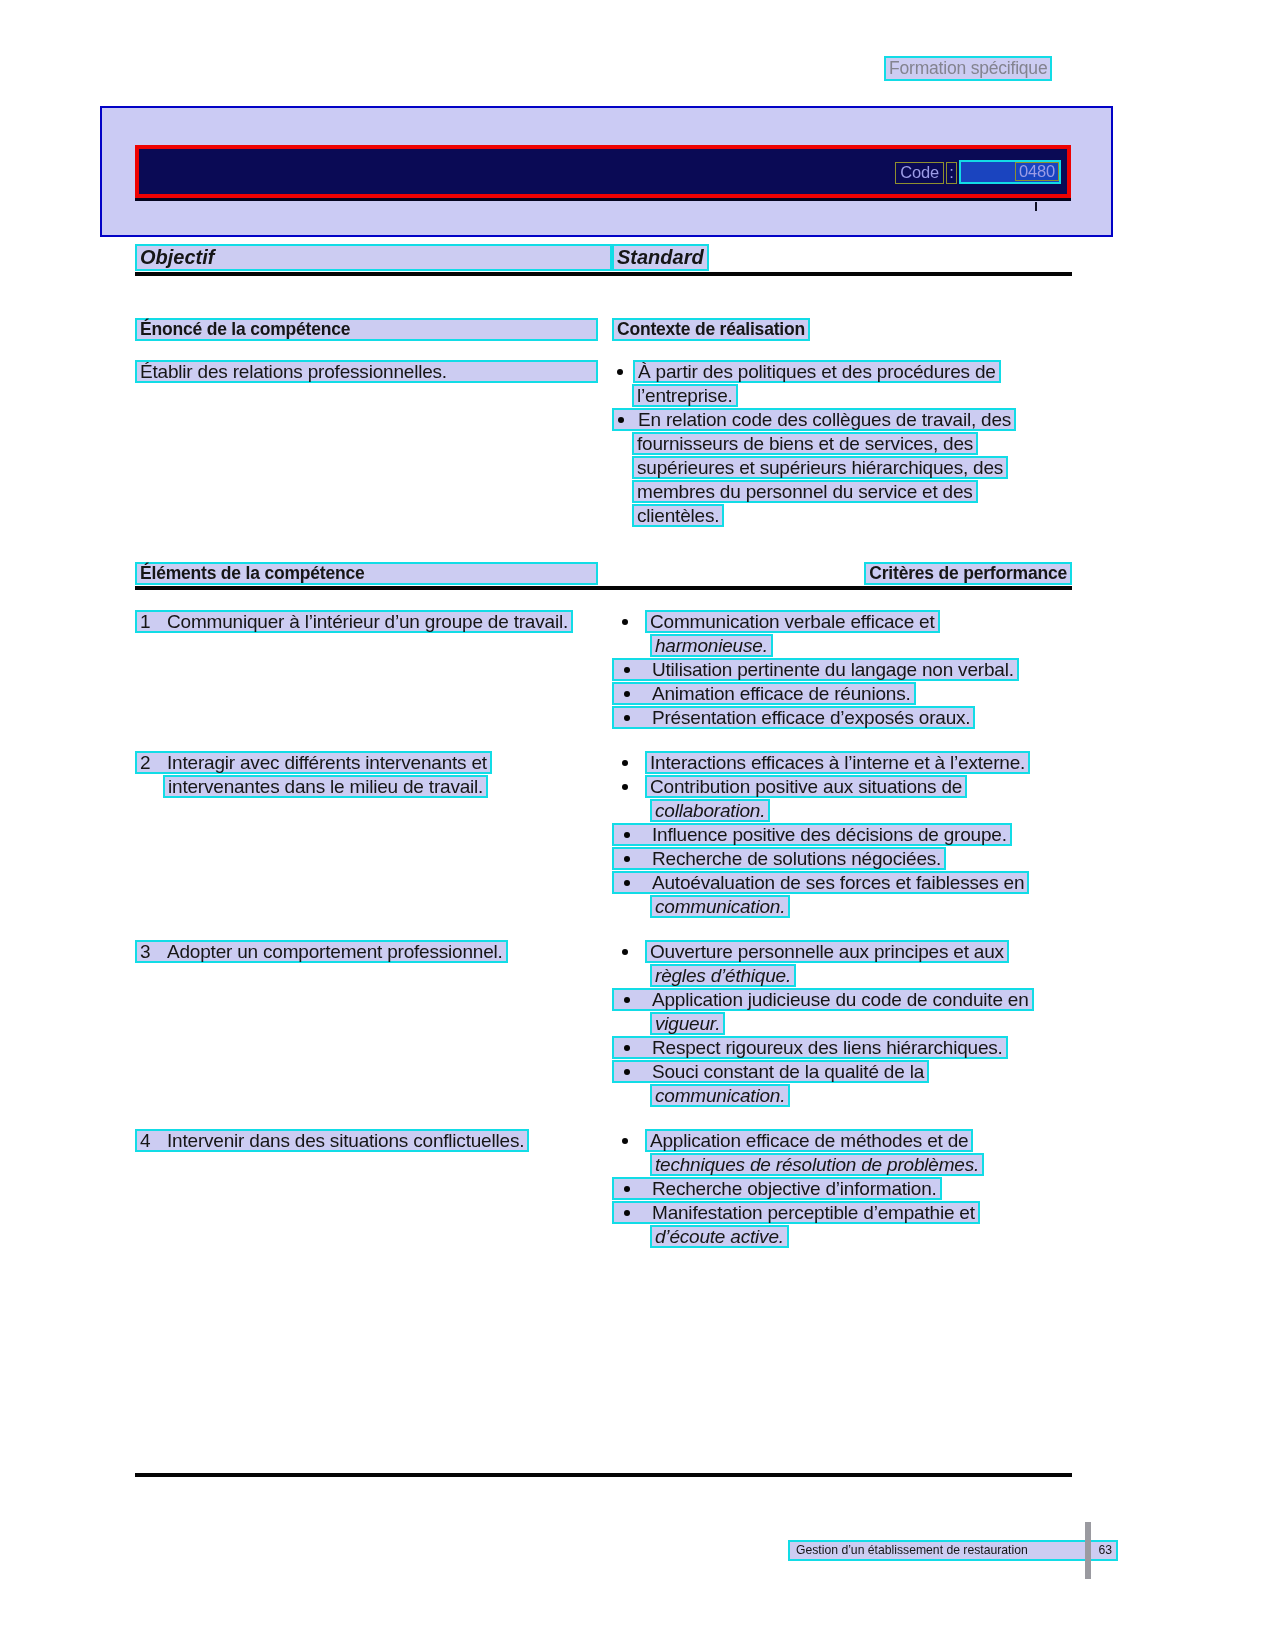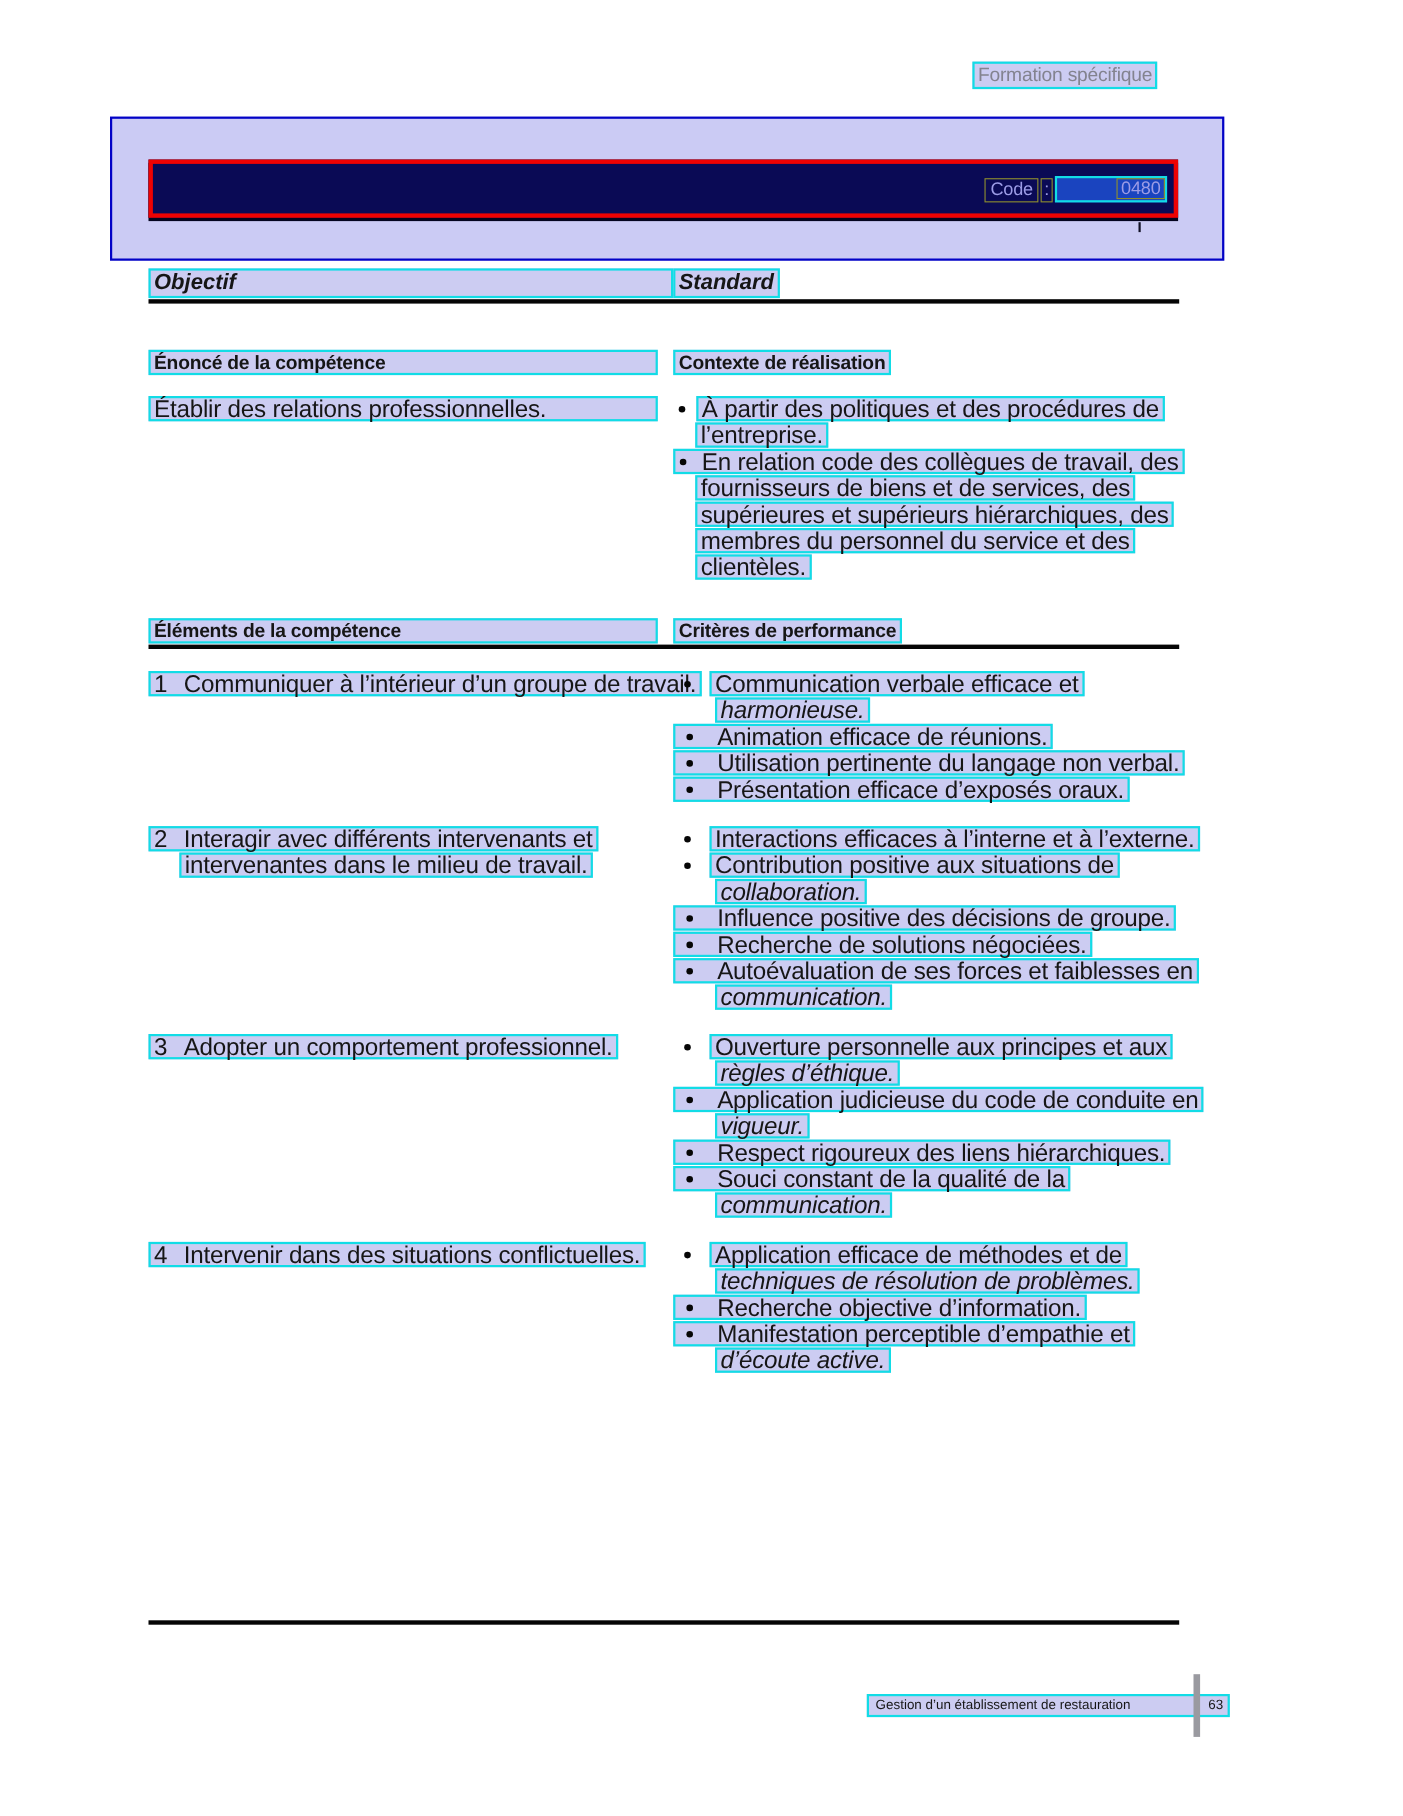"Établir des relations professionnelles." .hl { font-size: 22px -> 19px }
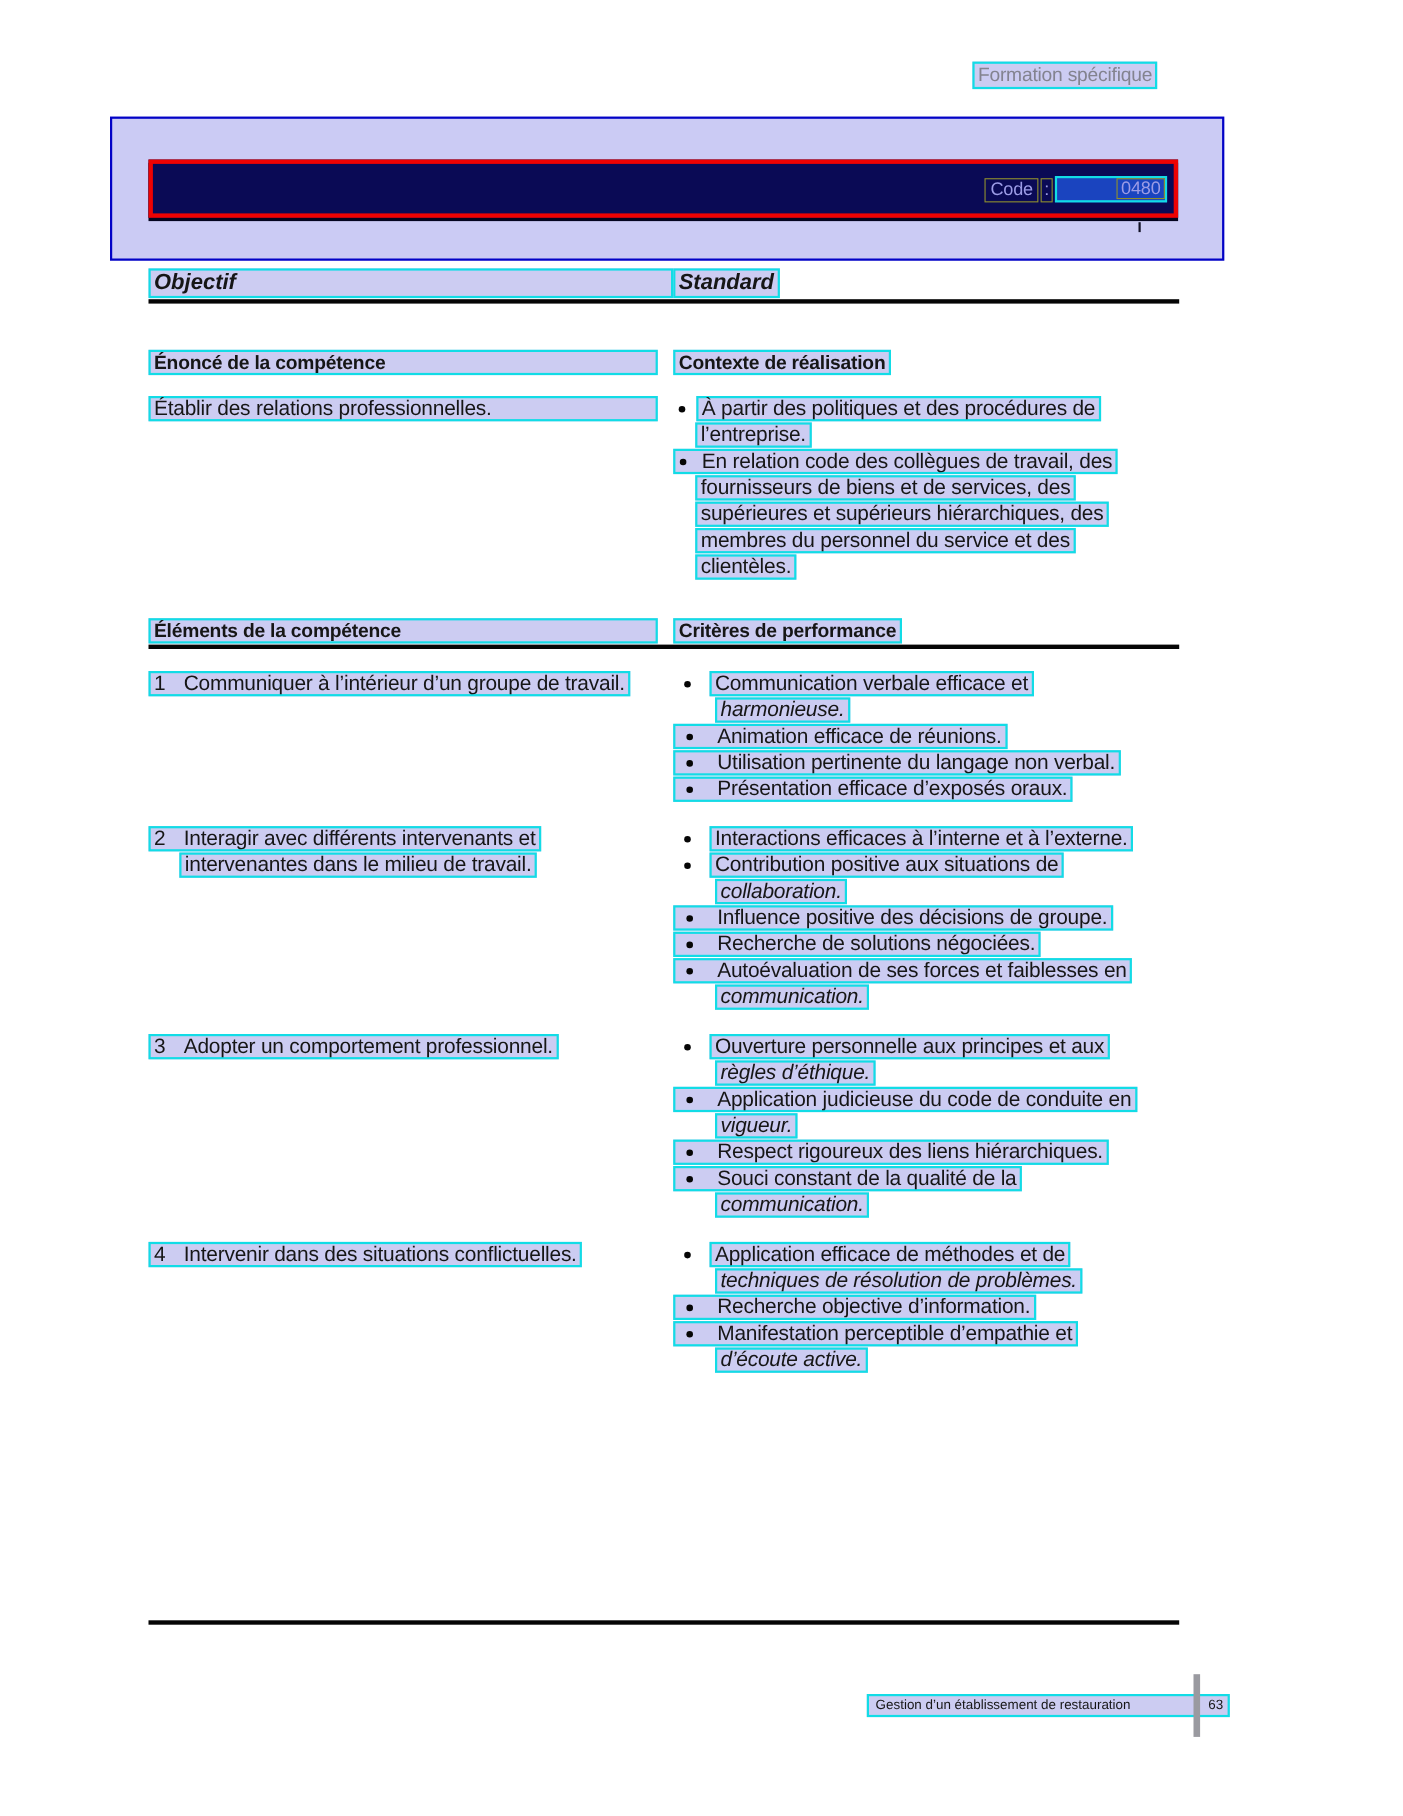"Critères de performance" div.right { align-items: flex-start -> flex-end; margin-left: none -> 48px }
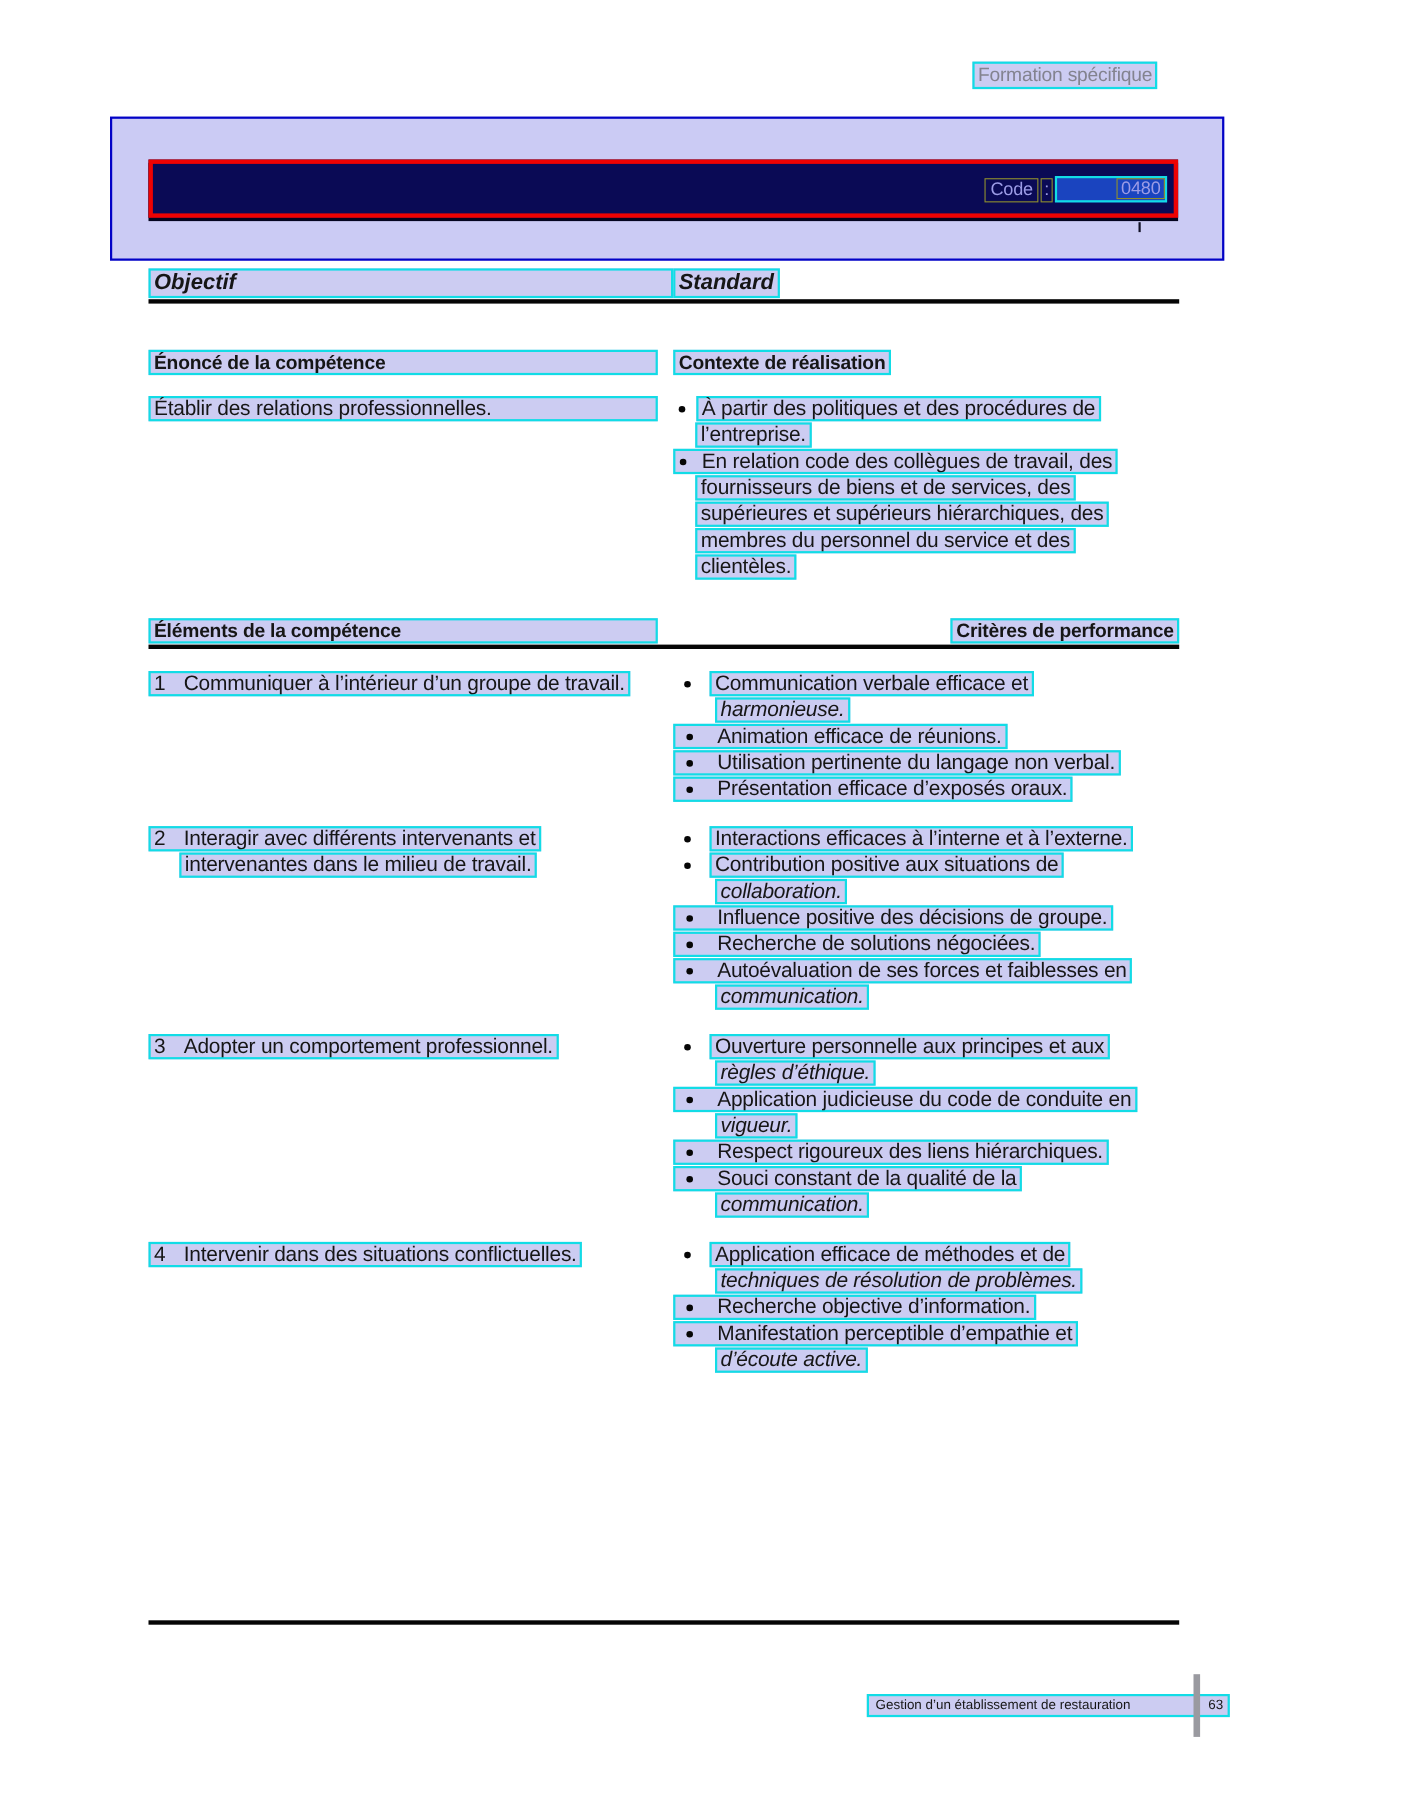"Animation efficace de réunions." div.line { order: before "Utilisation pertinente du langage non" -> after "Utilisation pertinente du langage non" }
